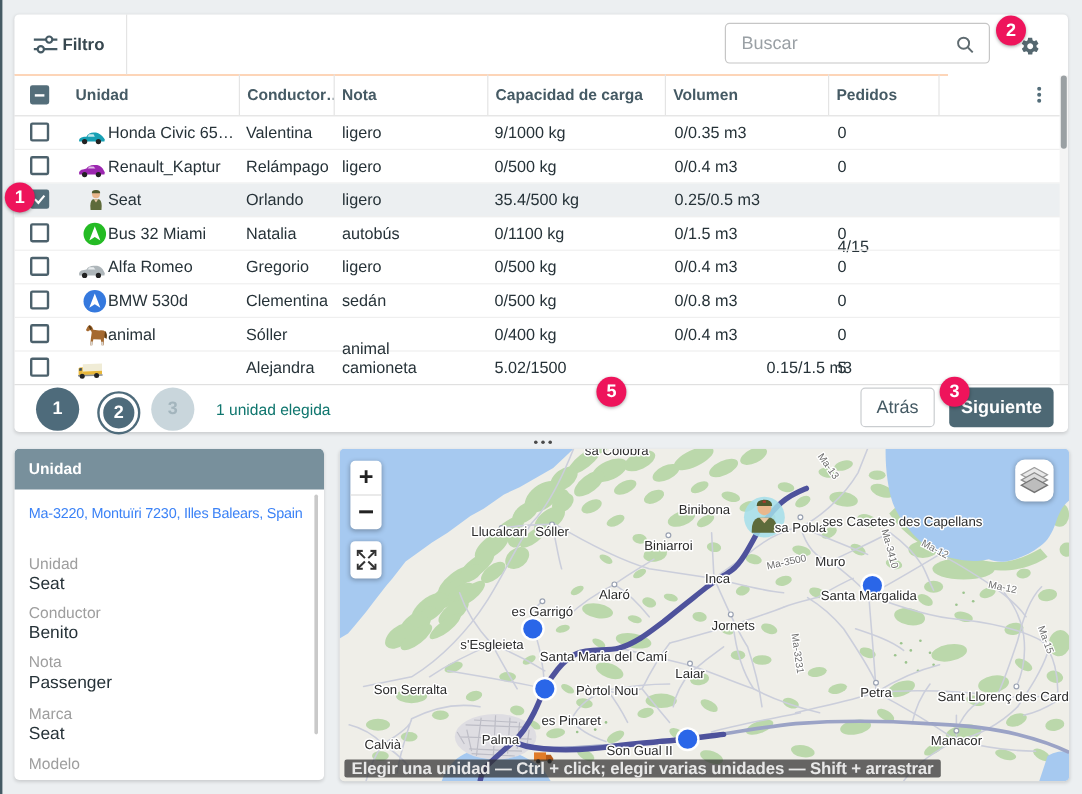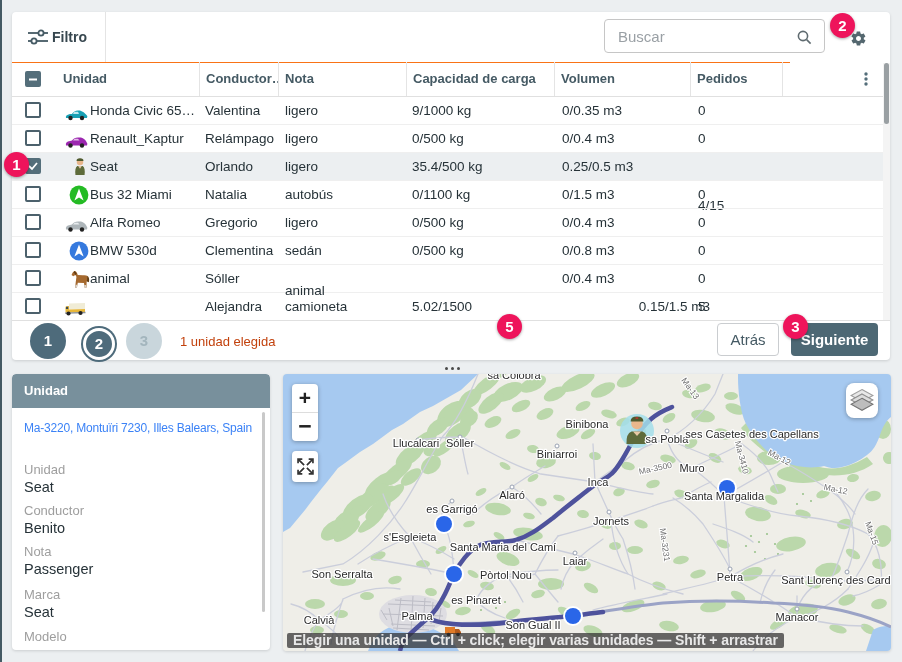"0/400 kg" div.cell { html: none -> <div>0/400 kg</div> }
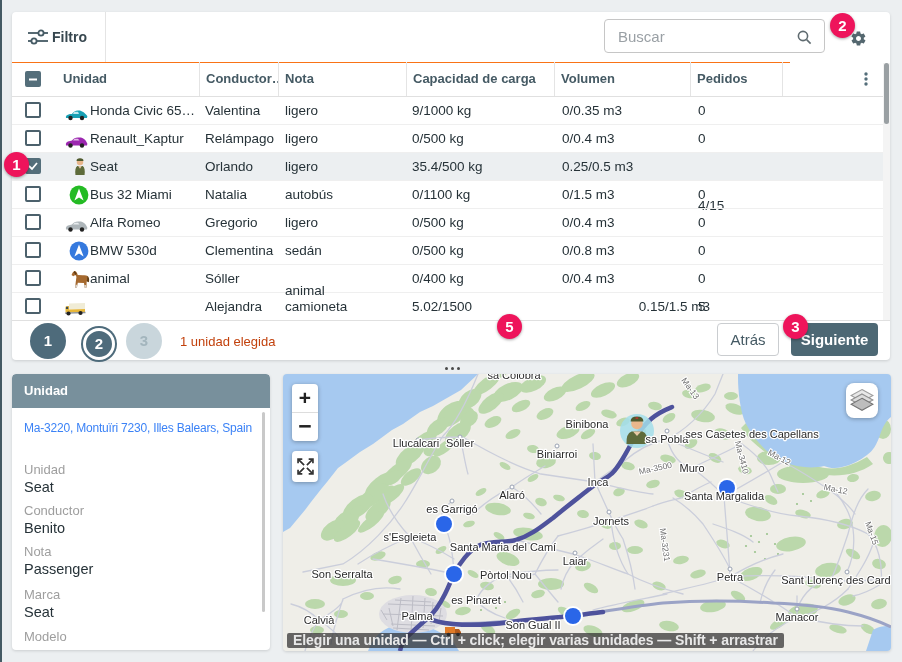"1 unidad elegida" div.abs { color: #c2410c -> #0f766e }
